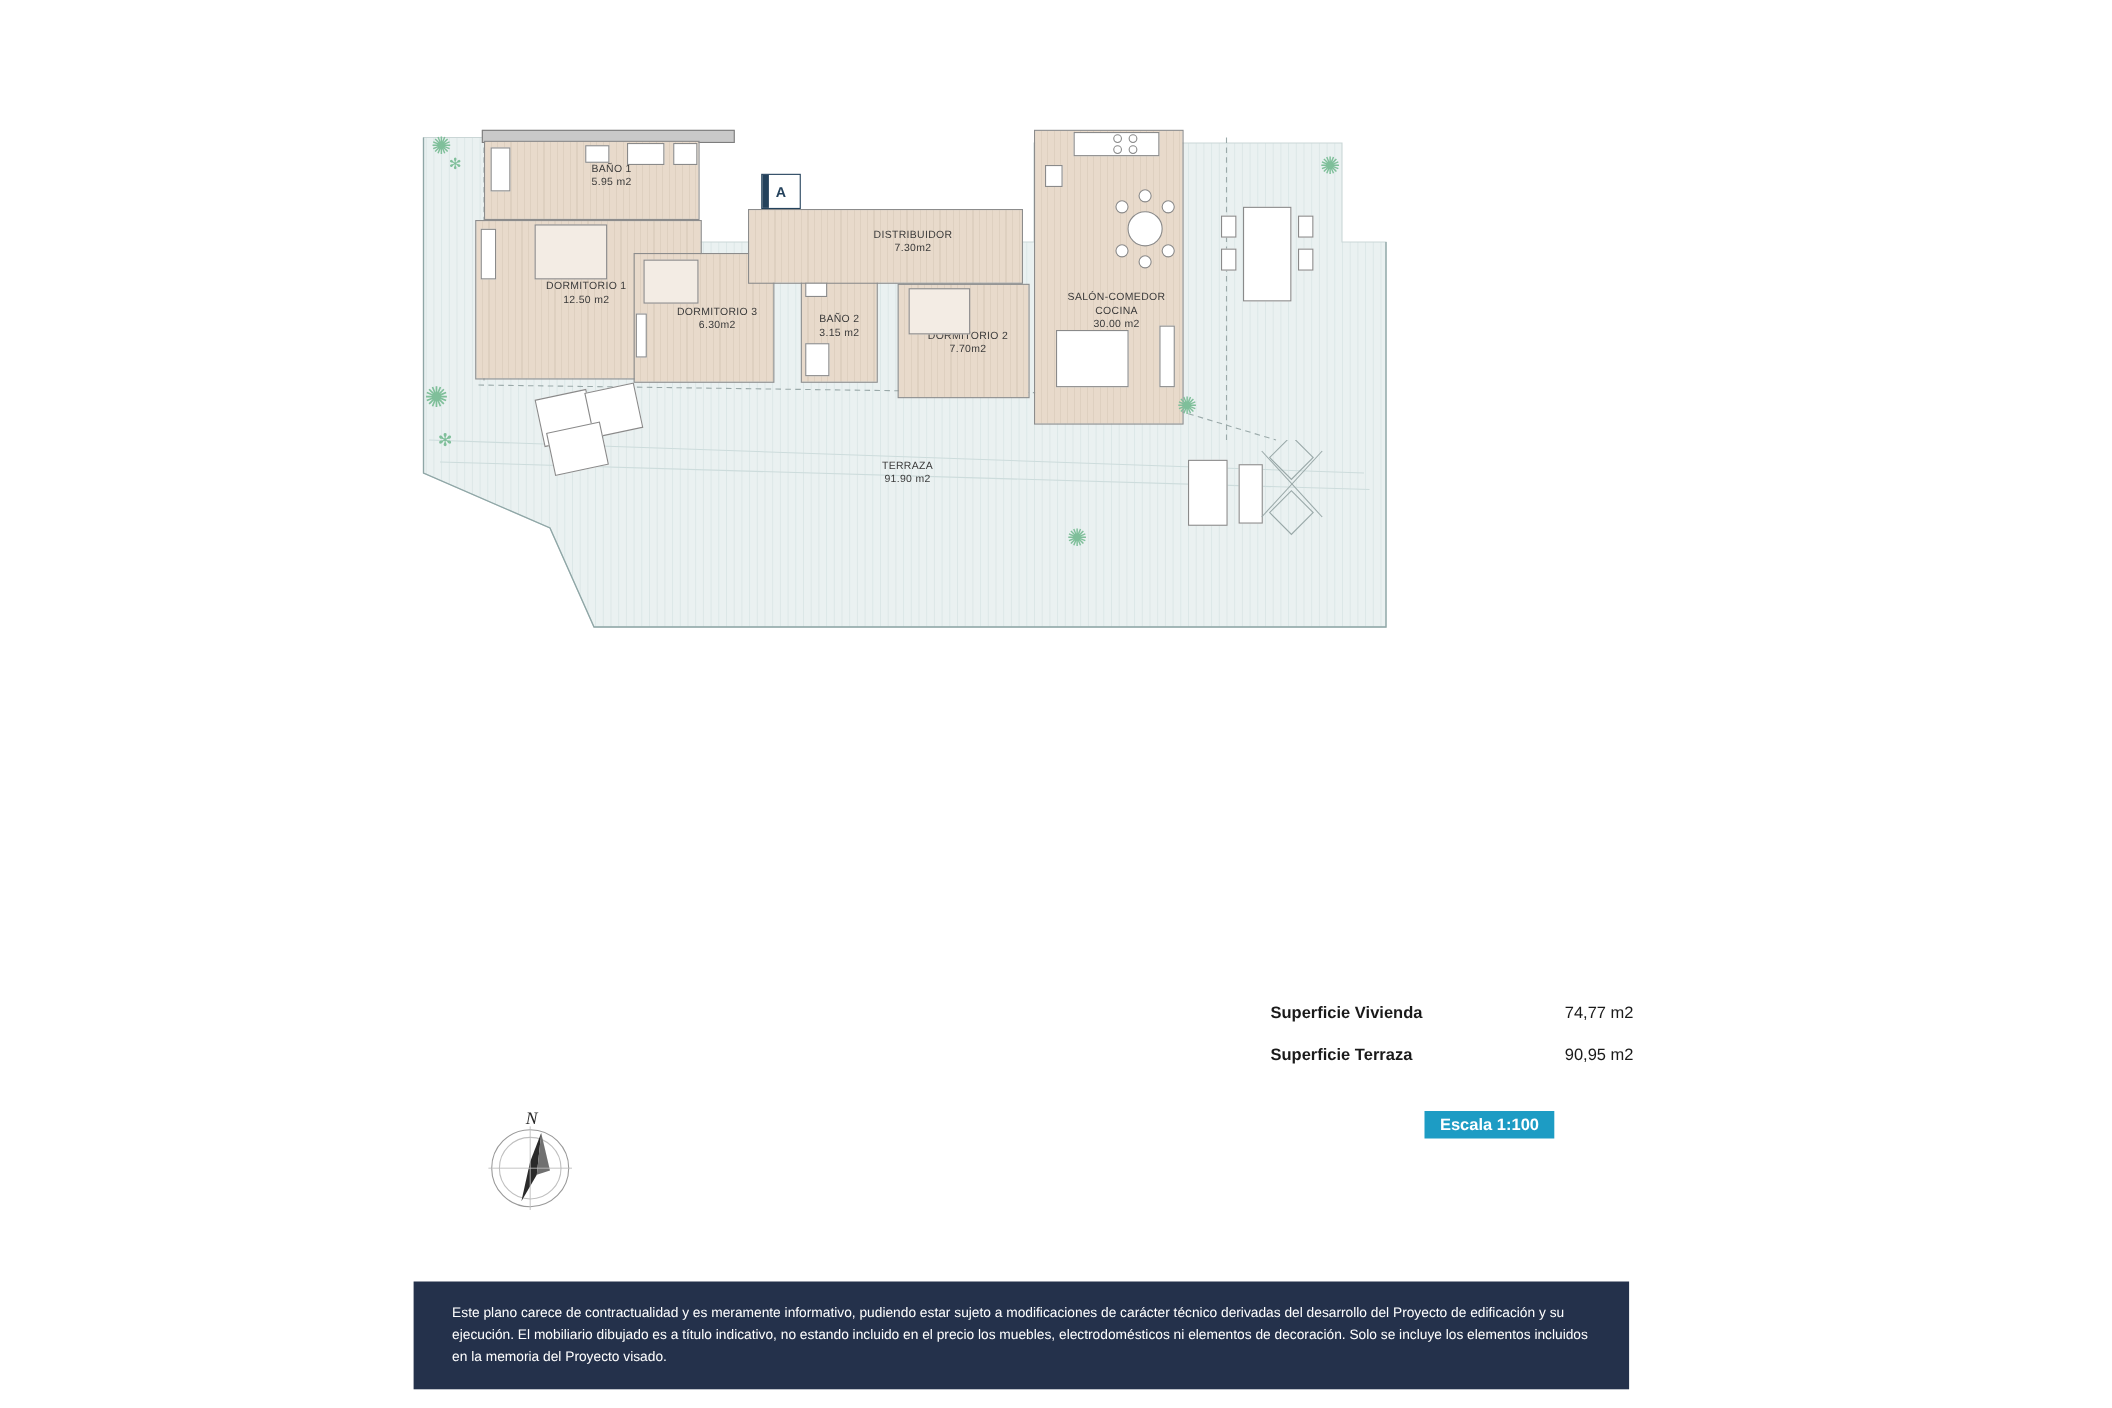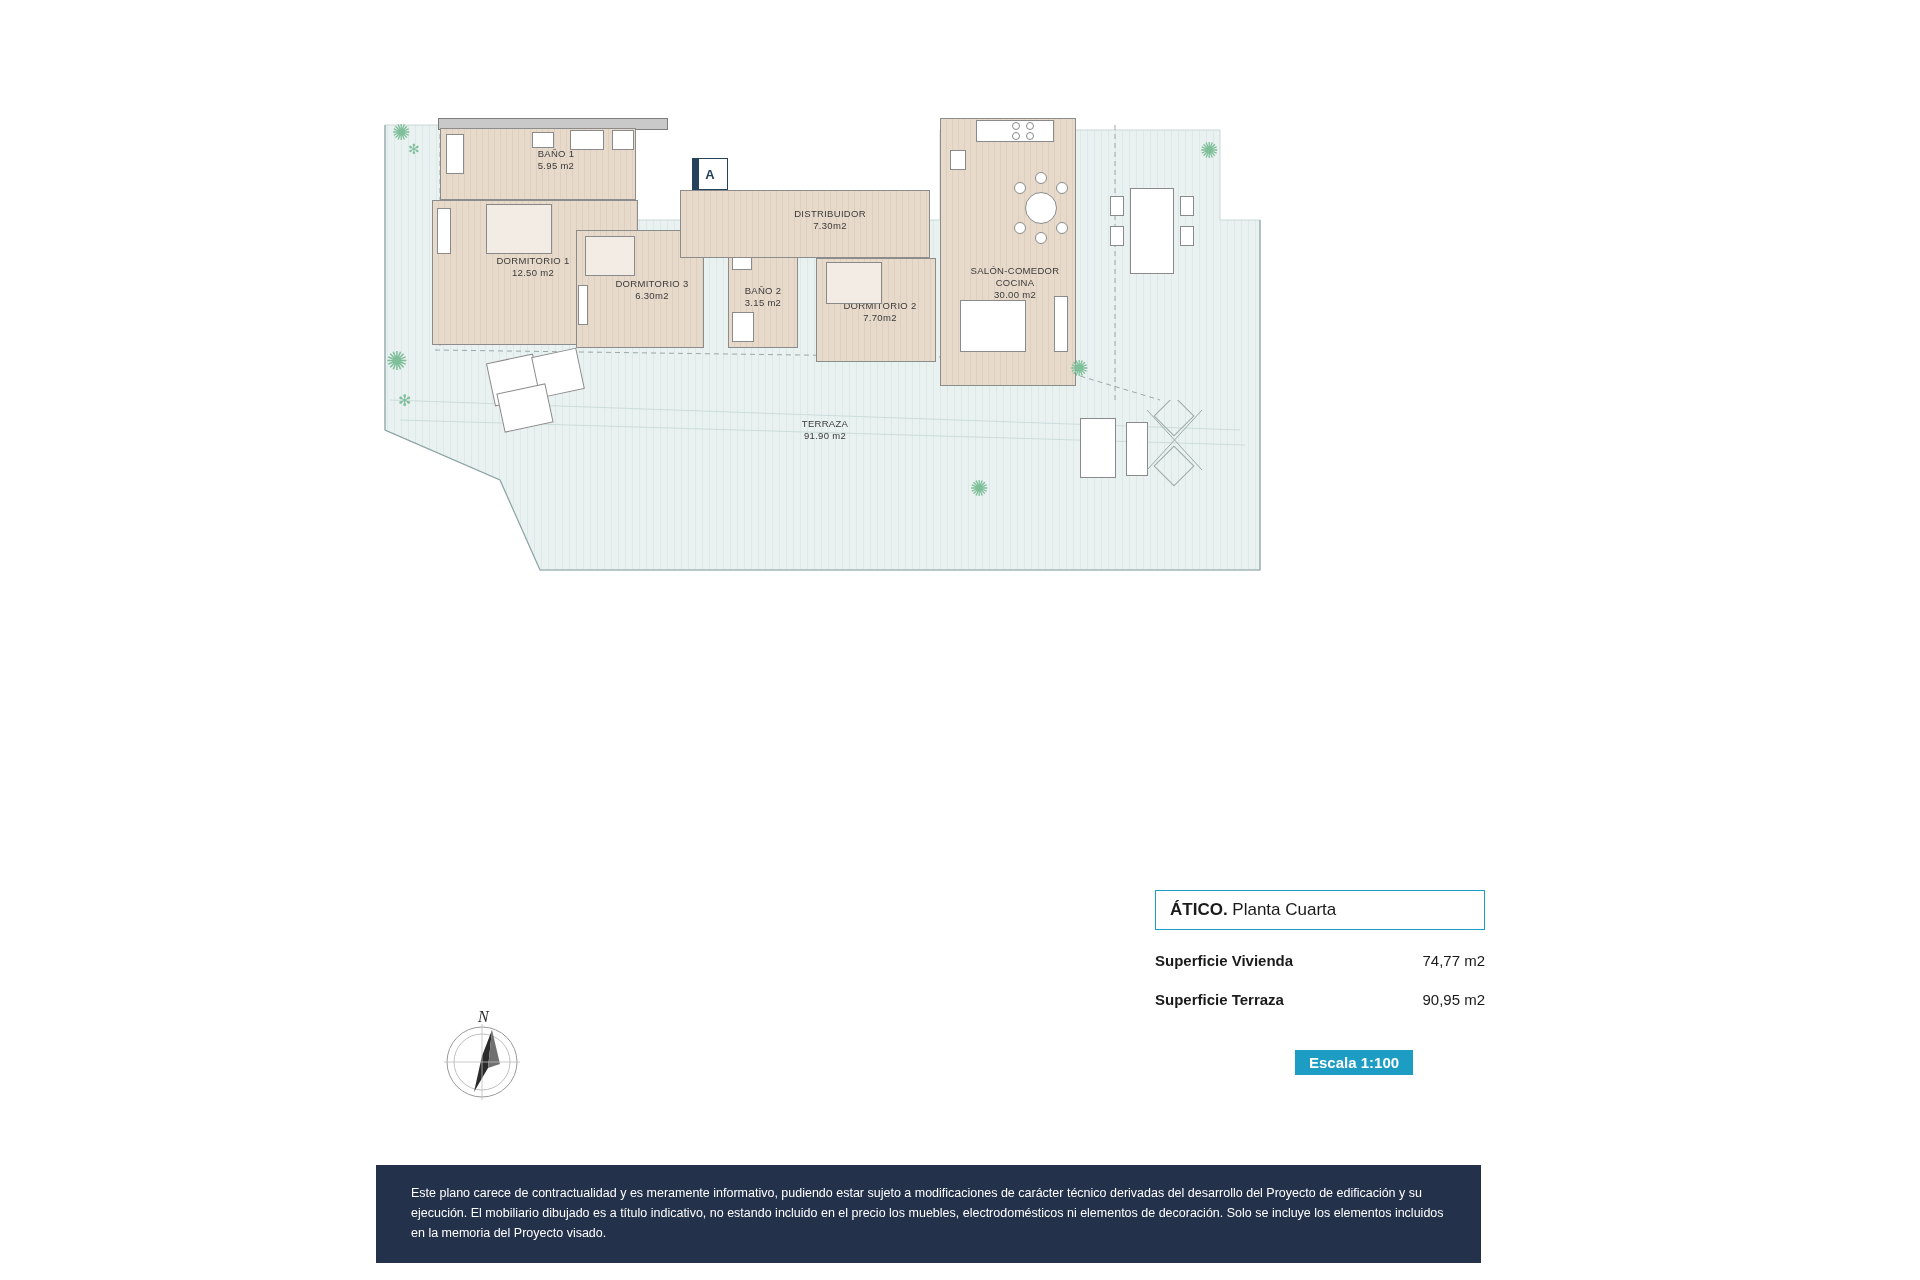"ÁTICO. Planta Cuarta" div.legend-title { html: <div> <b>ÁTICO.</b><span> Planta Cuarta</span> </div> -> none }
